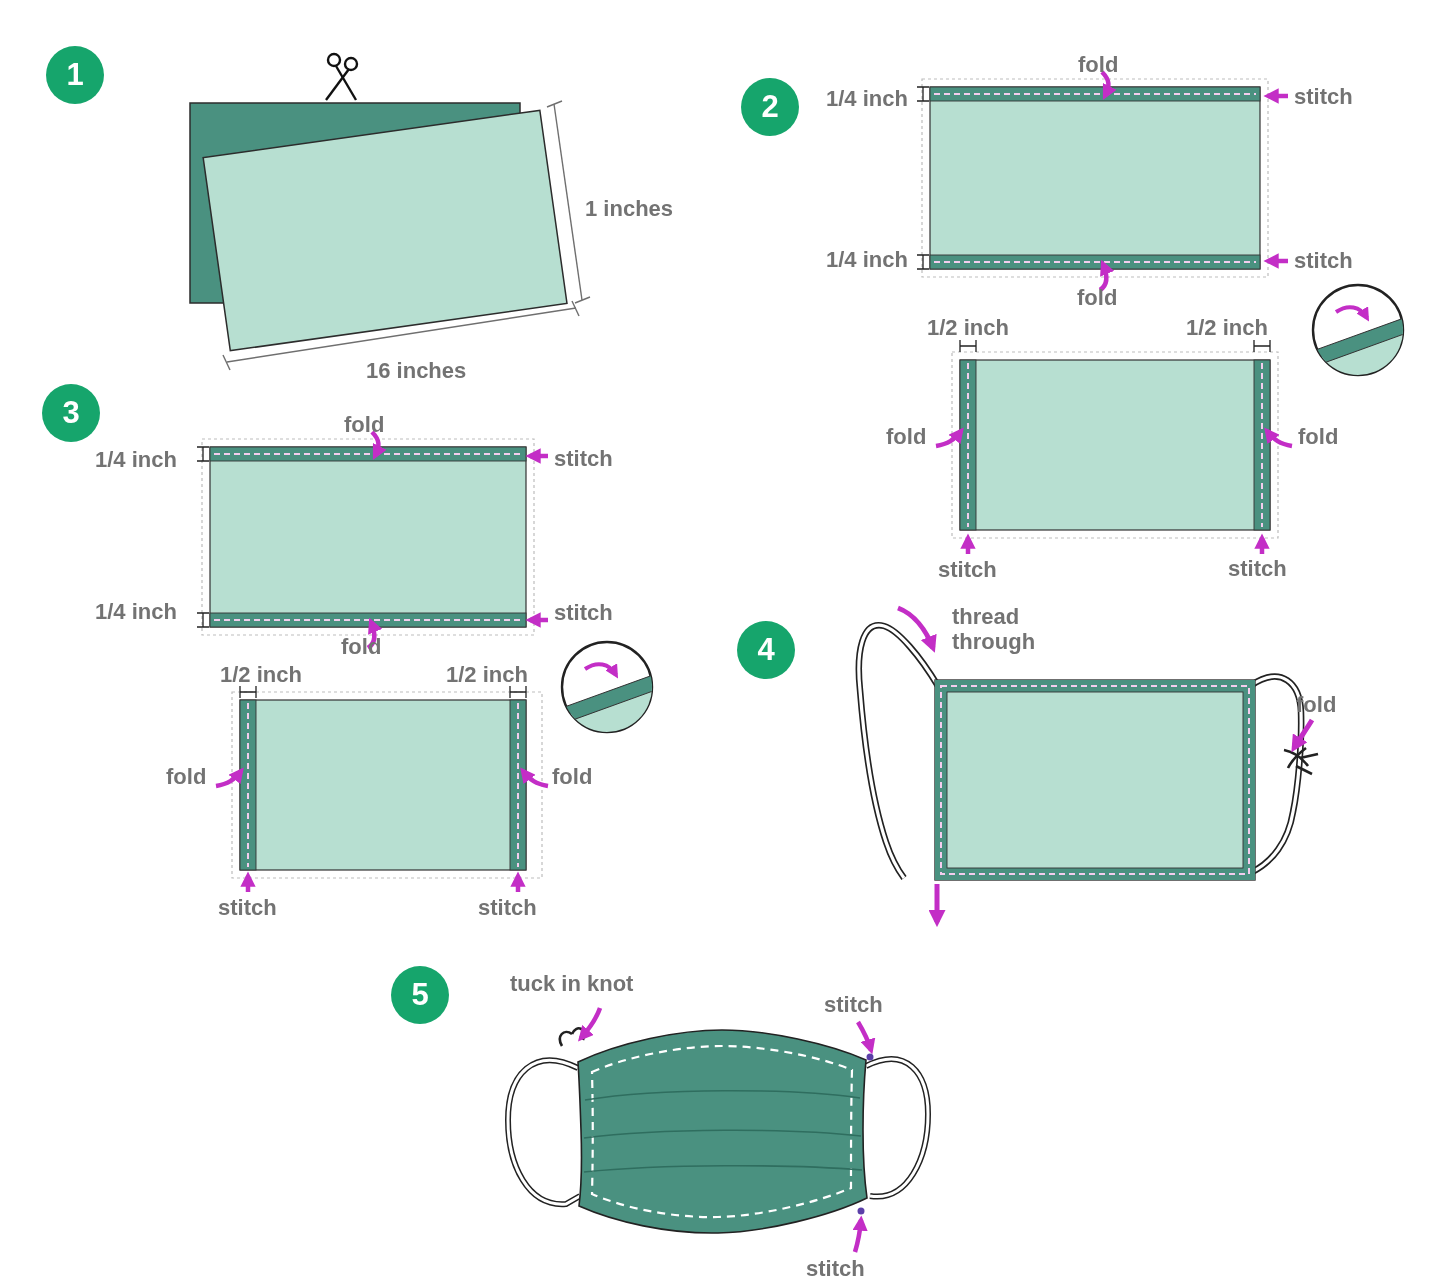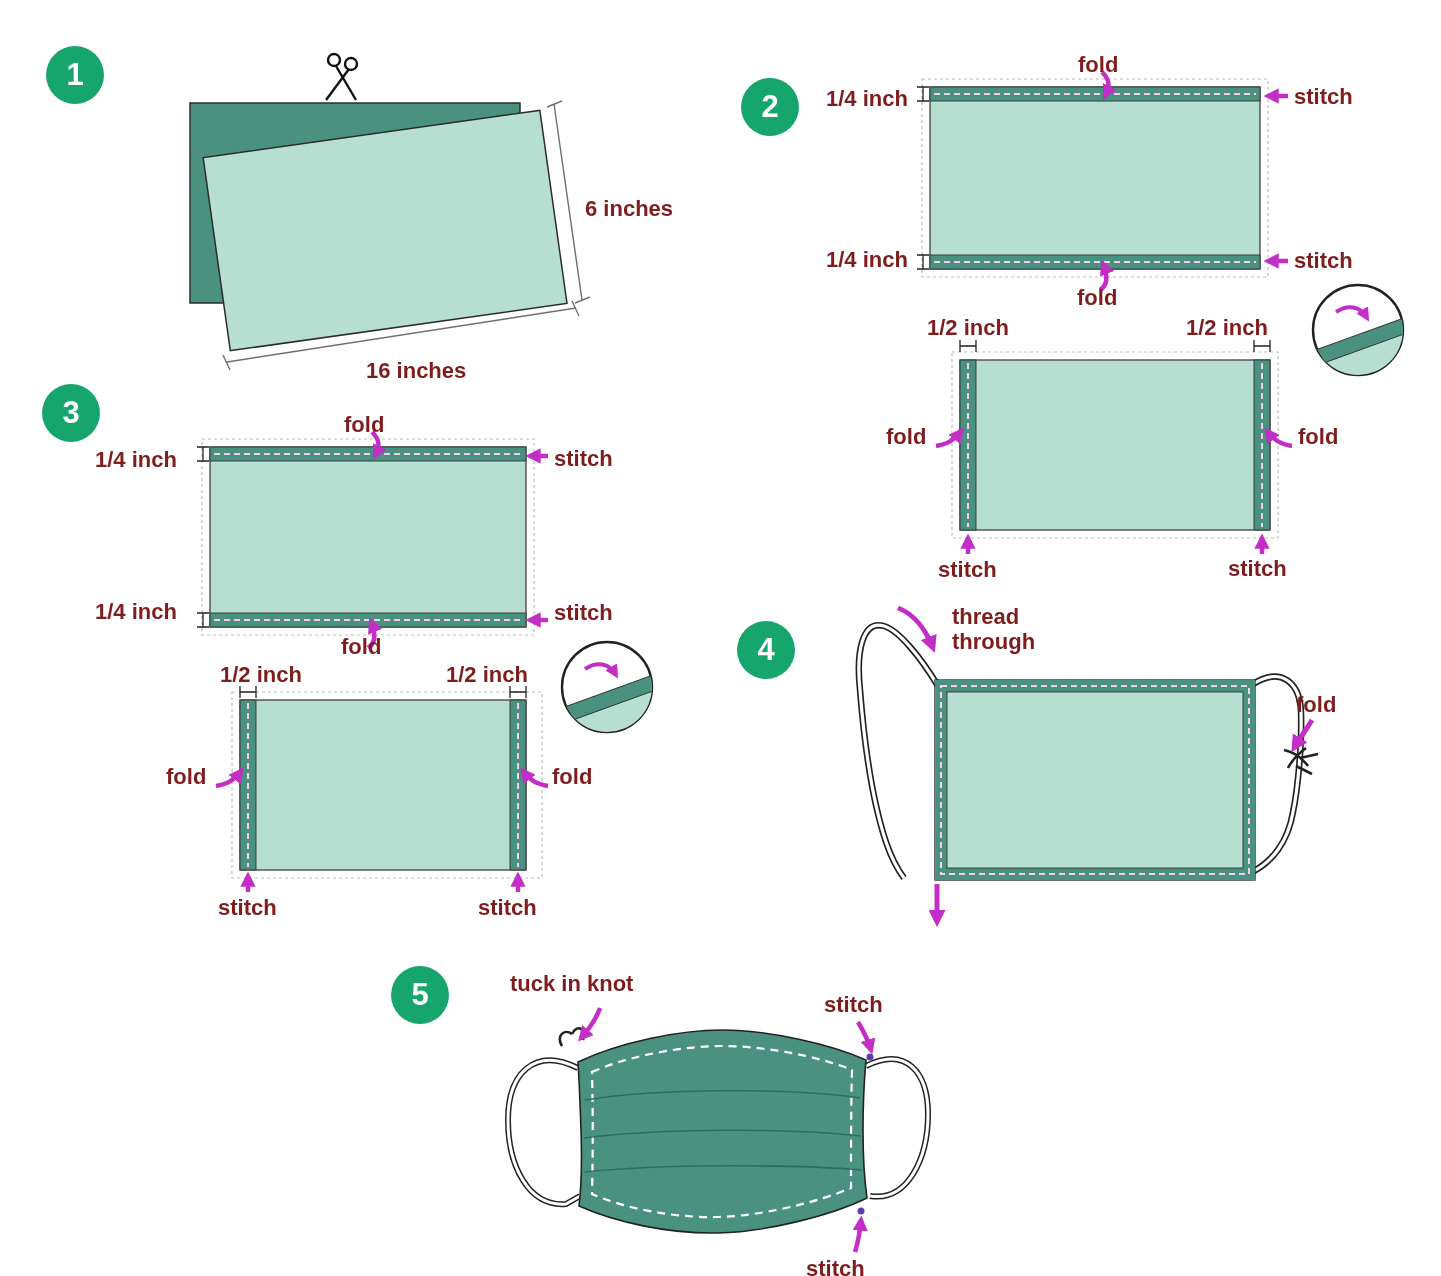"fold" .lbl { color: #7f1d1d -> #737373 }
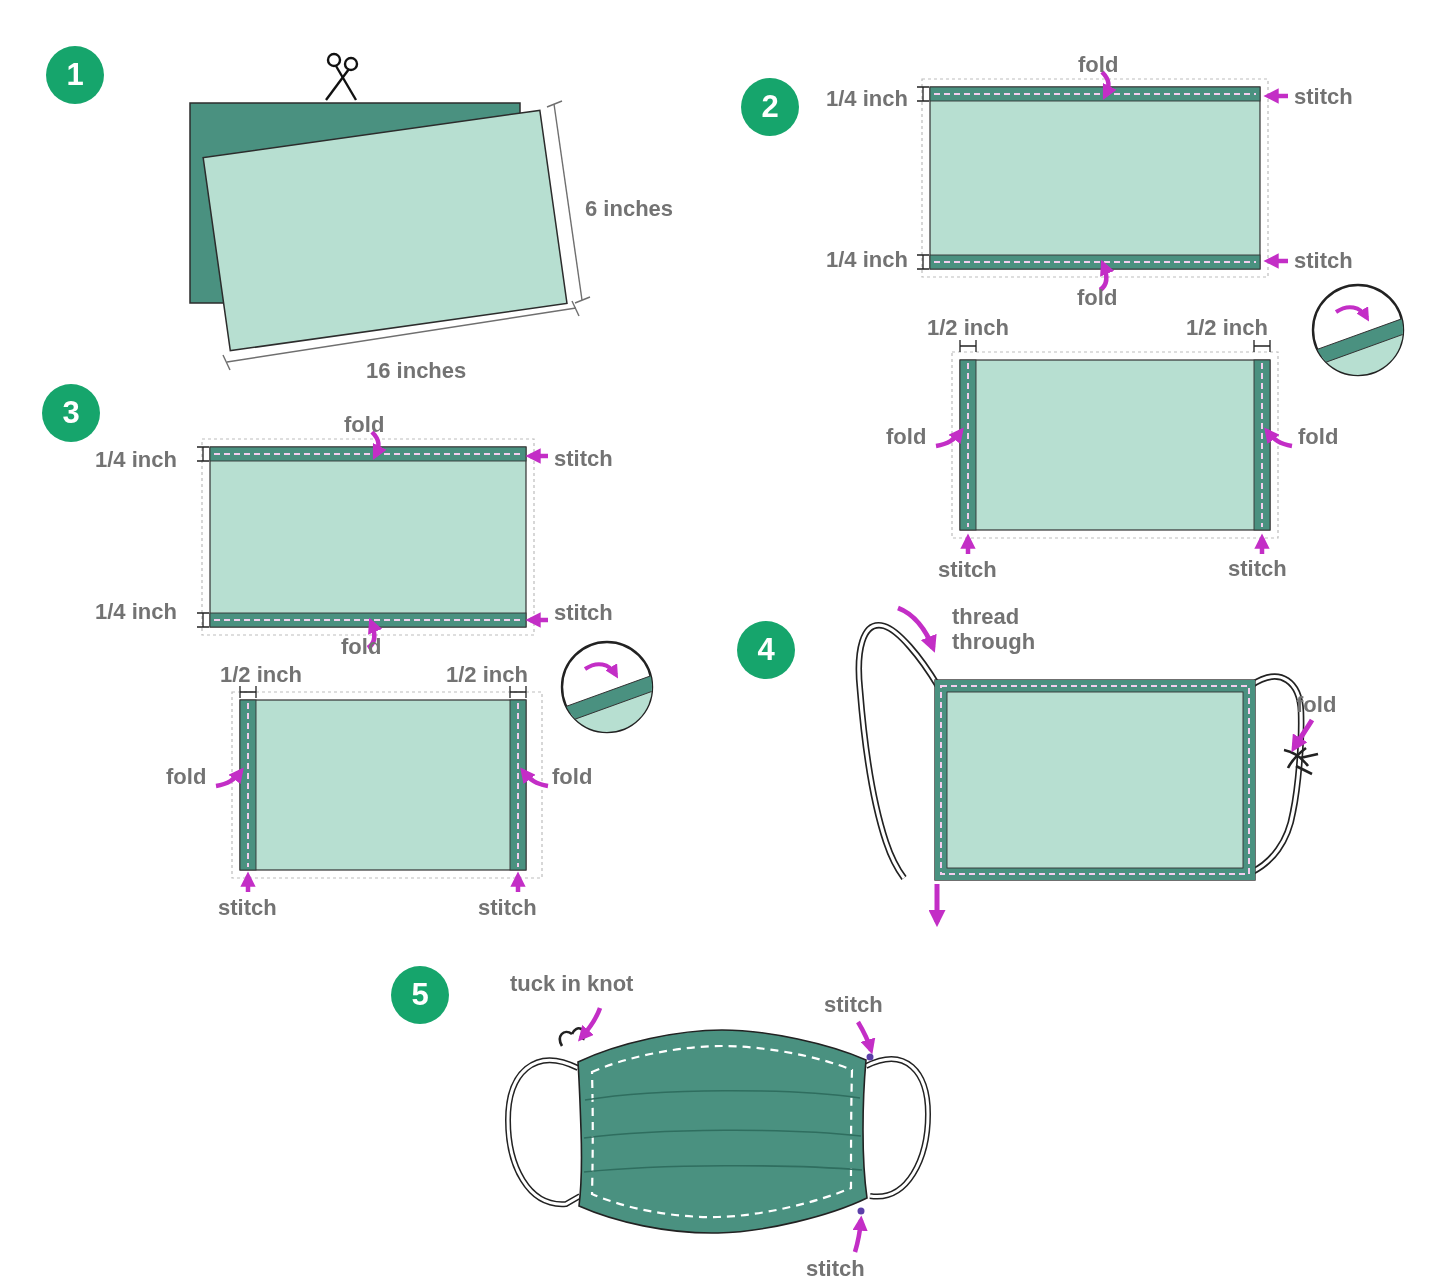"6 inches" div.lbl { text: 6 -> 1 }
